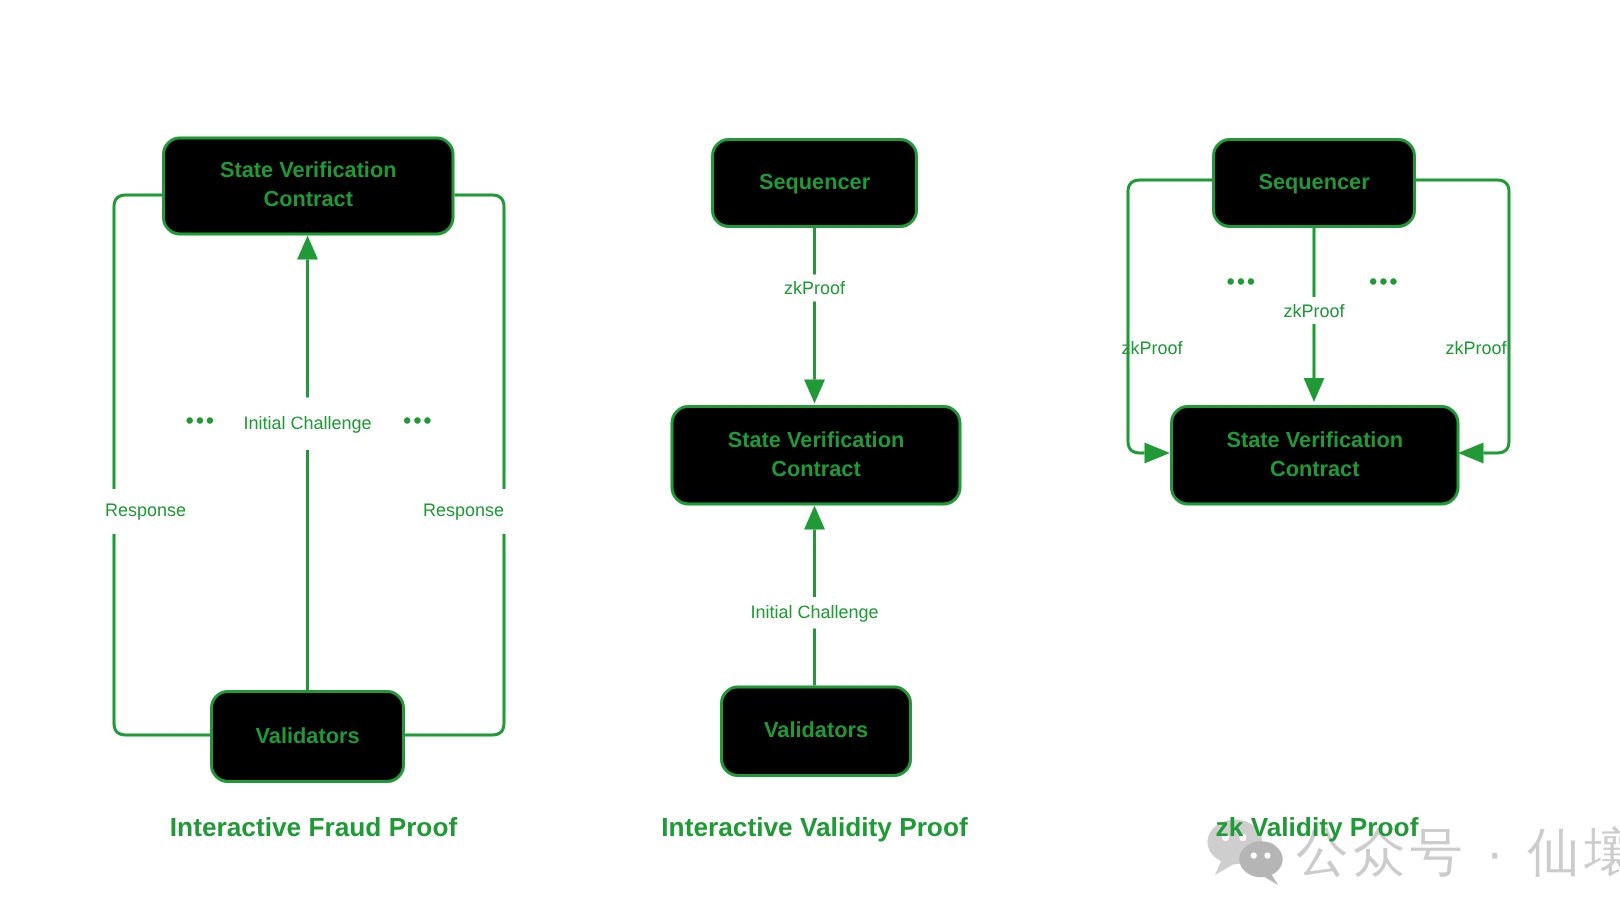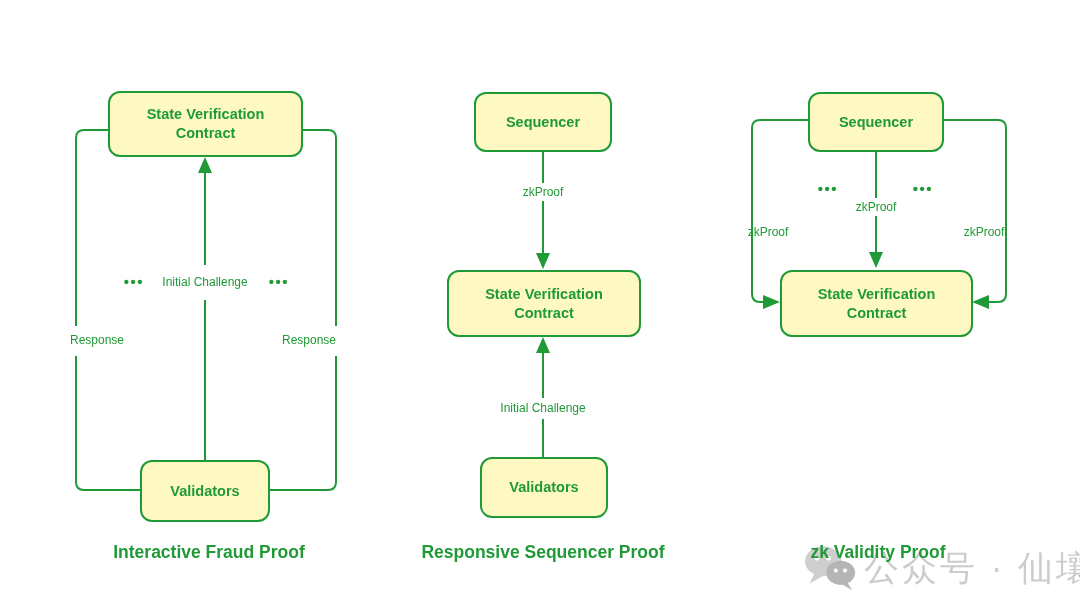"State Verification Contract" .node { background: #fef9c3 -> #000000 }
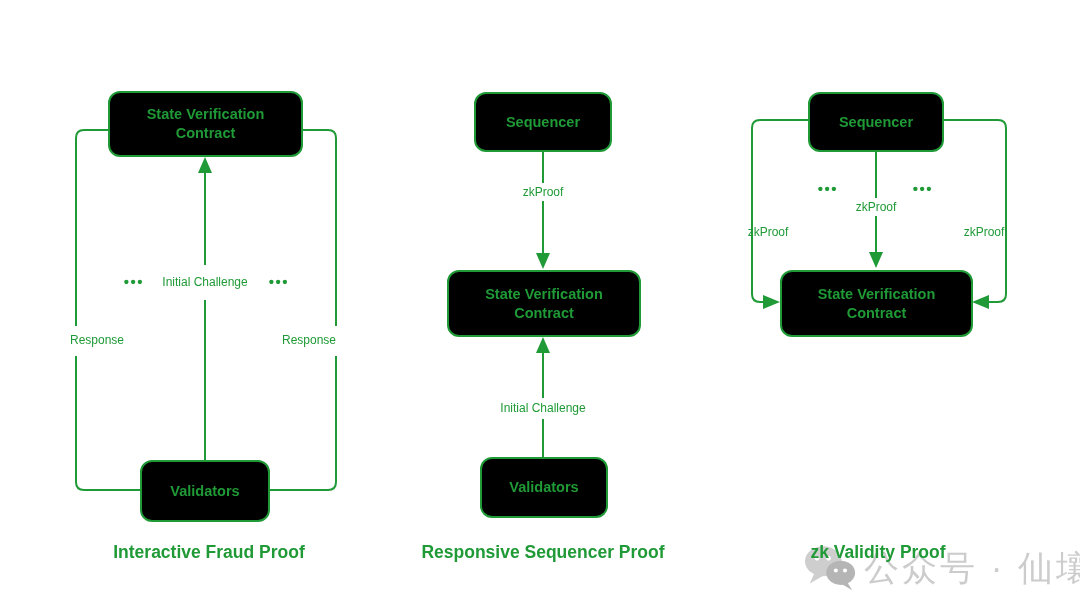"Responsive Sequencer Proof" div.dtitle { text: Responsive Sequencer -> Interactive Validity }
